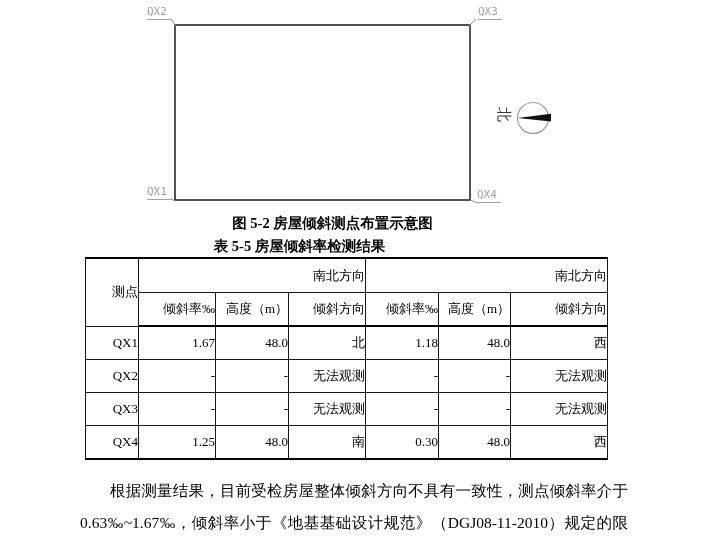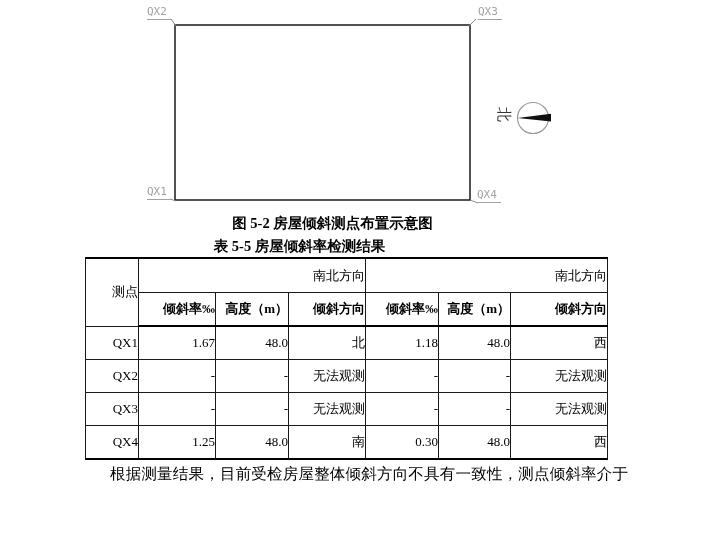"倾斜率‰" tr.hrow2 td { font-weight: bold -> none }
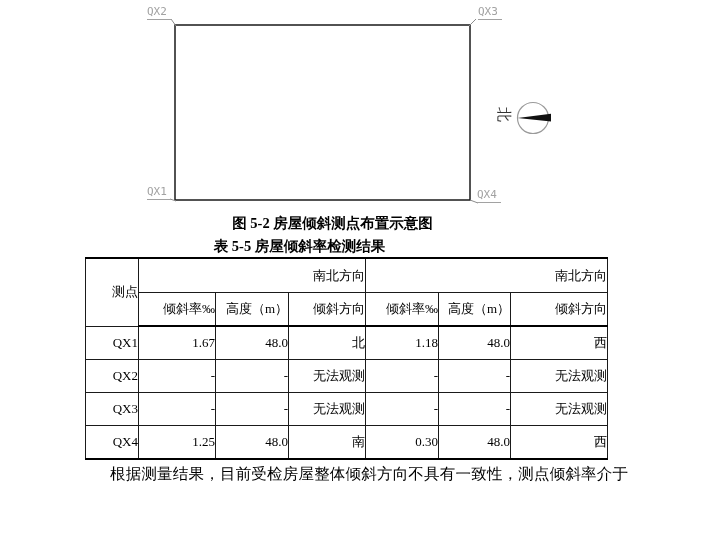"根据测量结果，目前受检房屋整体倾斜方向不具有一致性，测点倾斜率介于" .para-line.indent { margin-top: none -> 17px }
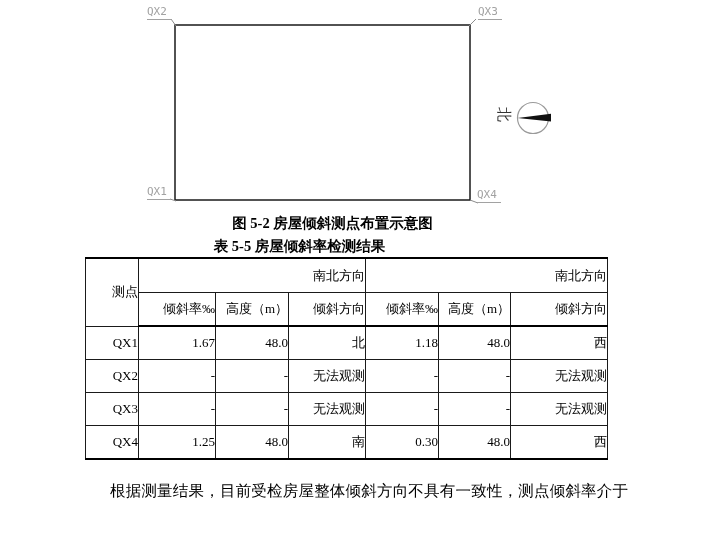"0.63‰~1.67‰，倾斜率小于《地基基础设计规范》（DGJ08-11-201" div.para-line { html: none -> <div>0.63‰~1.67‰，倾斜率小于《地基基础设计规范》（DGJ08-11-2010）规定的限</div> }
